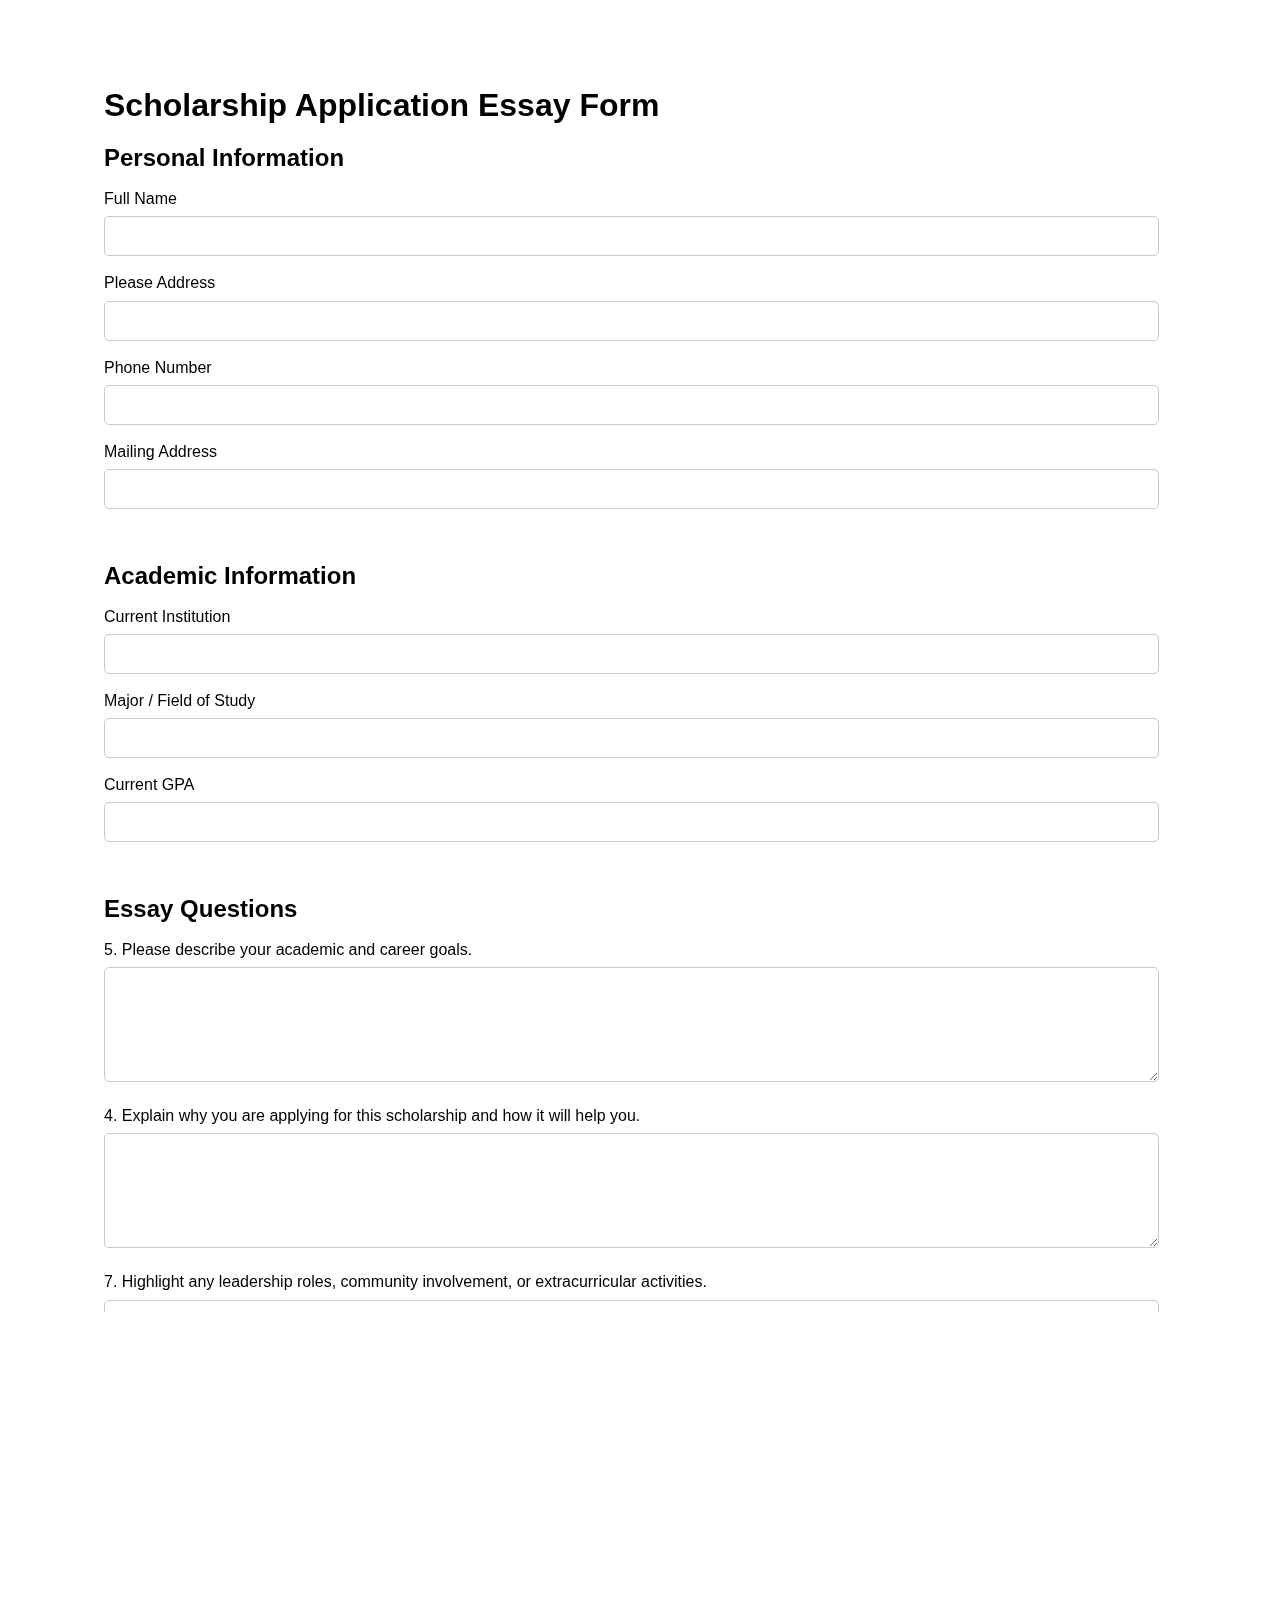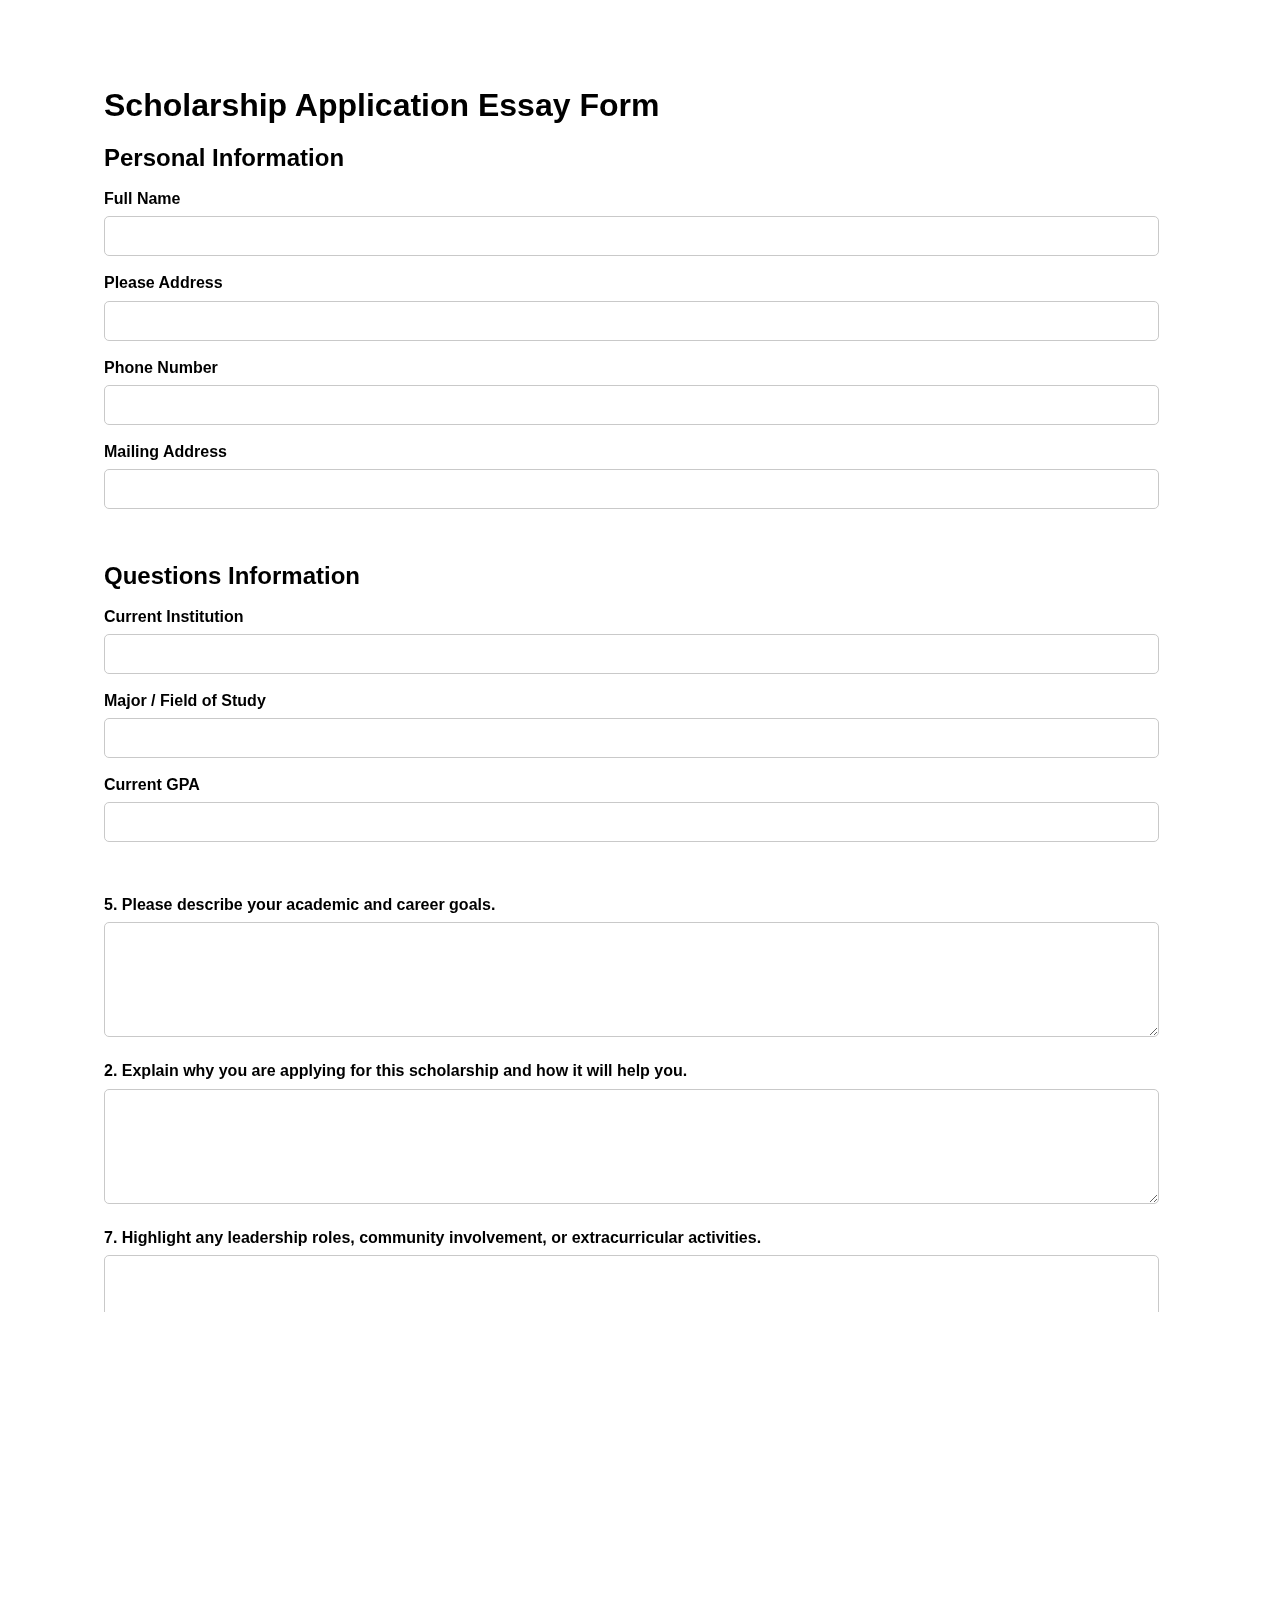"Full Name" .field label { font-weight: bold -> normal }
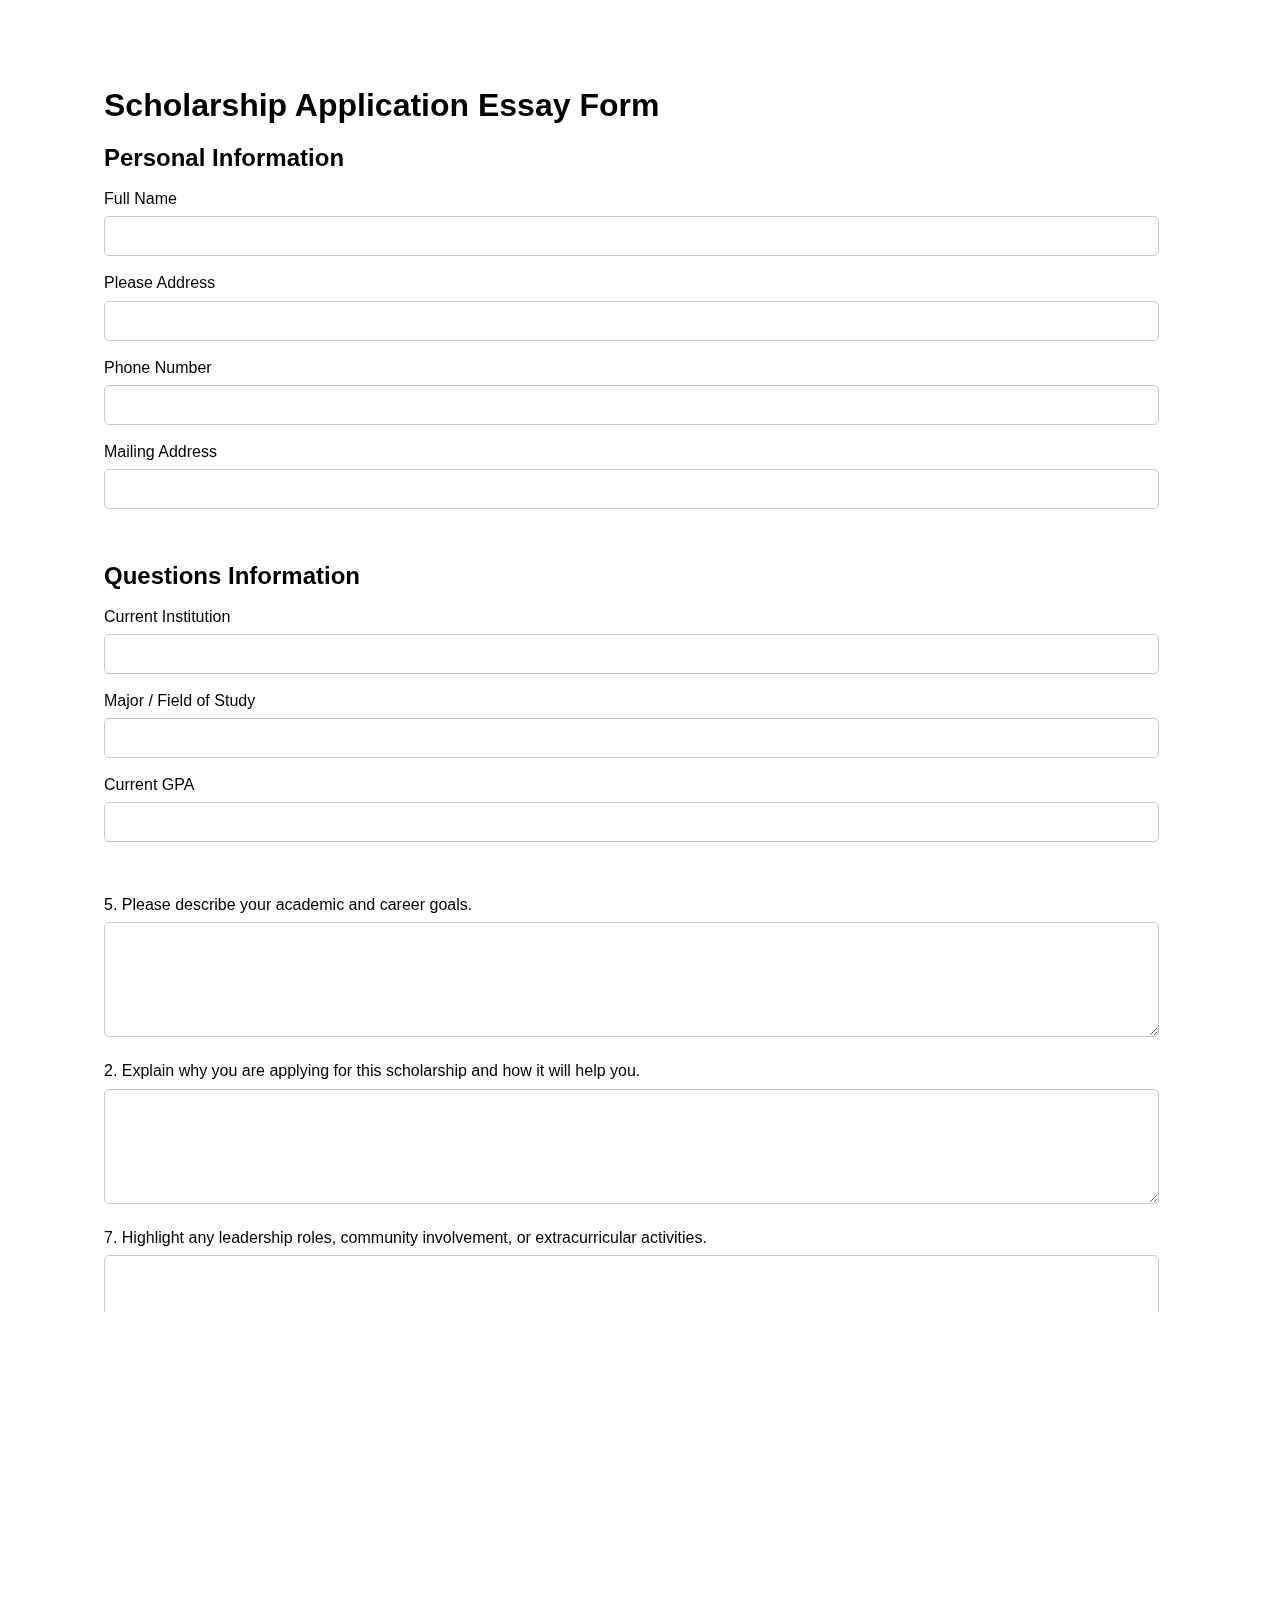"Questions Information" h2.section-heading { text: Questions -> Academic }
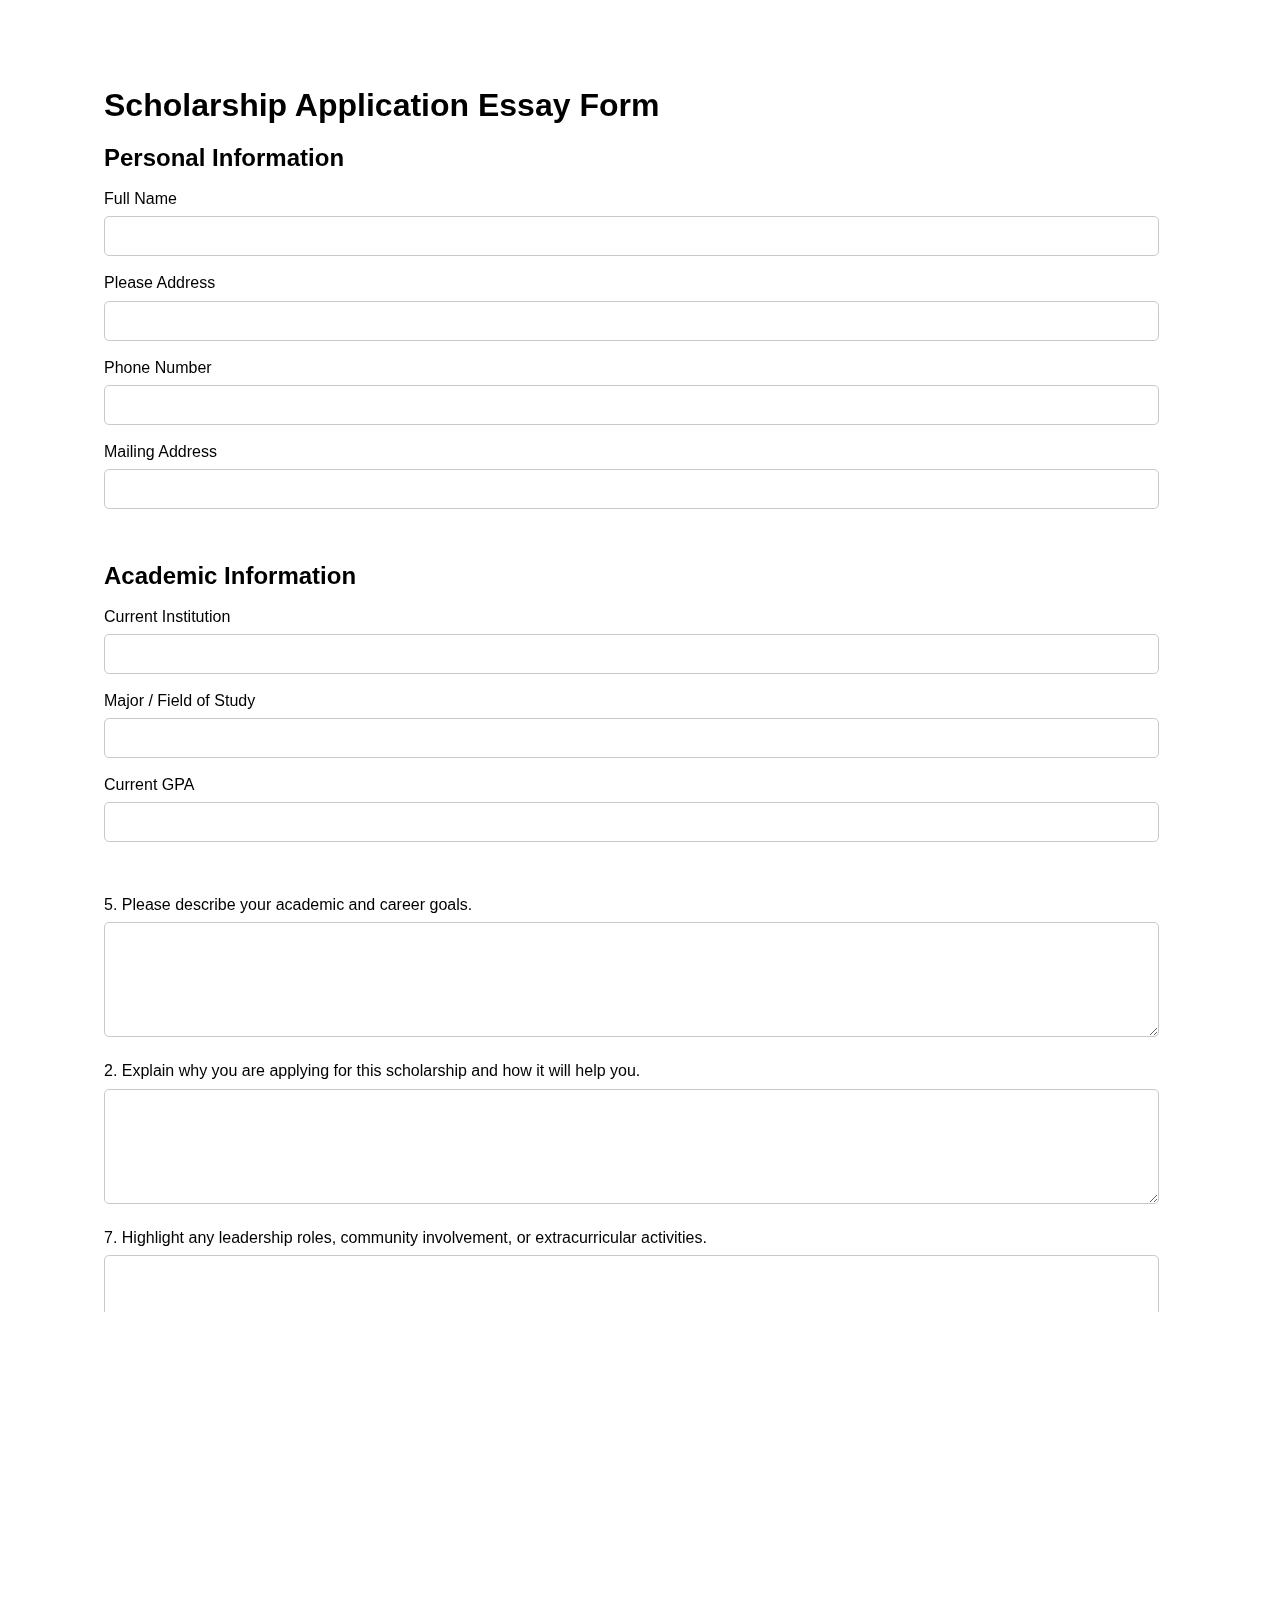"Essay Questions" h2.section-heading { html: none -> <h2>Essay Questions</h2> }
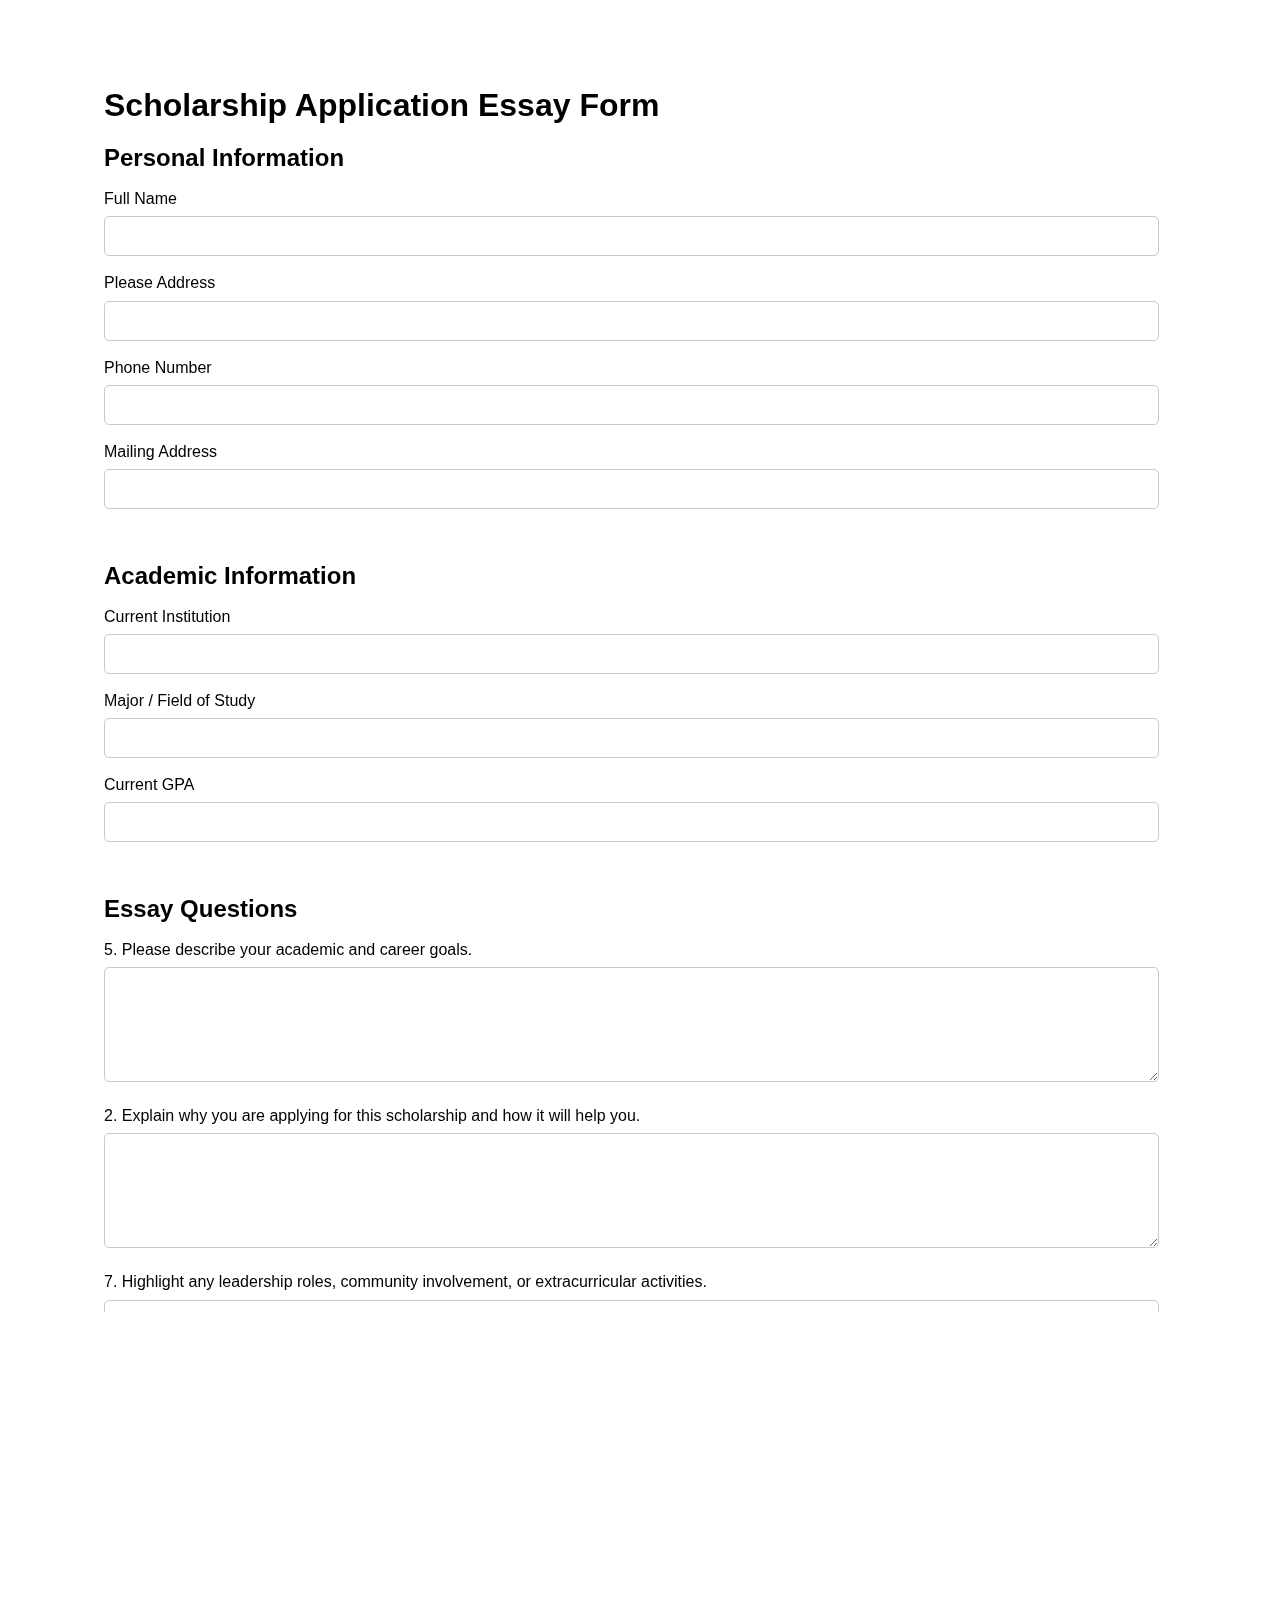"2. Explain why you are" label { text: 2 -> 4 }
